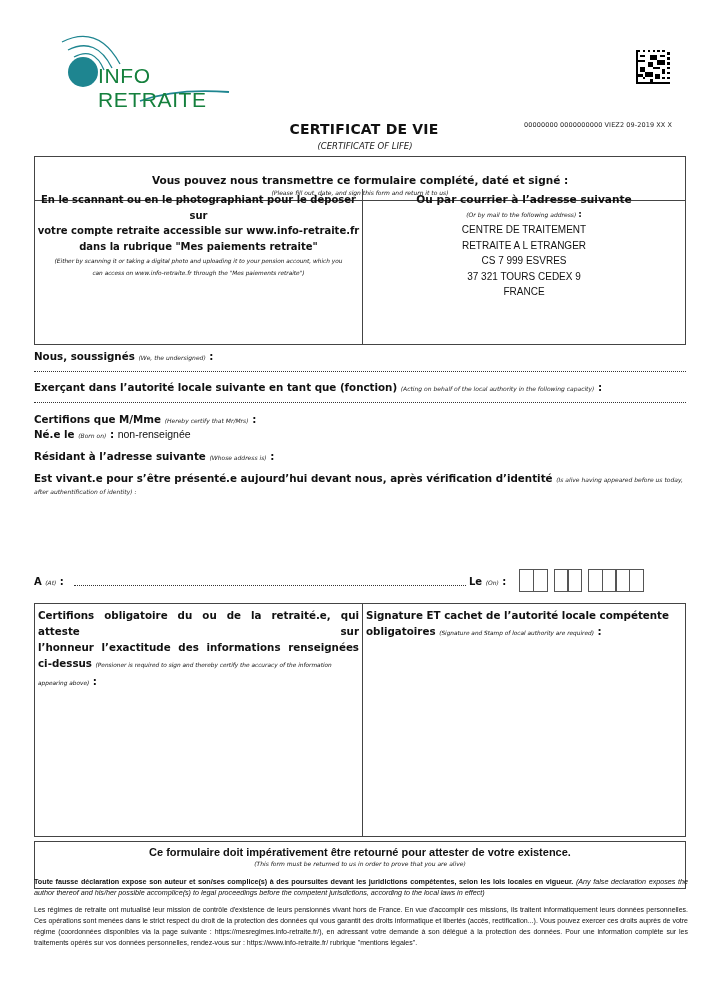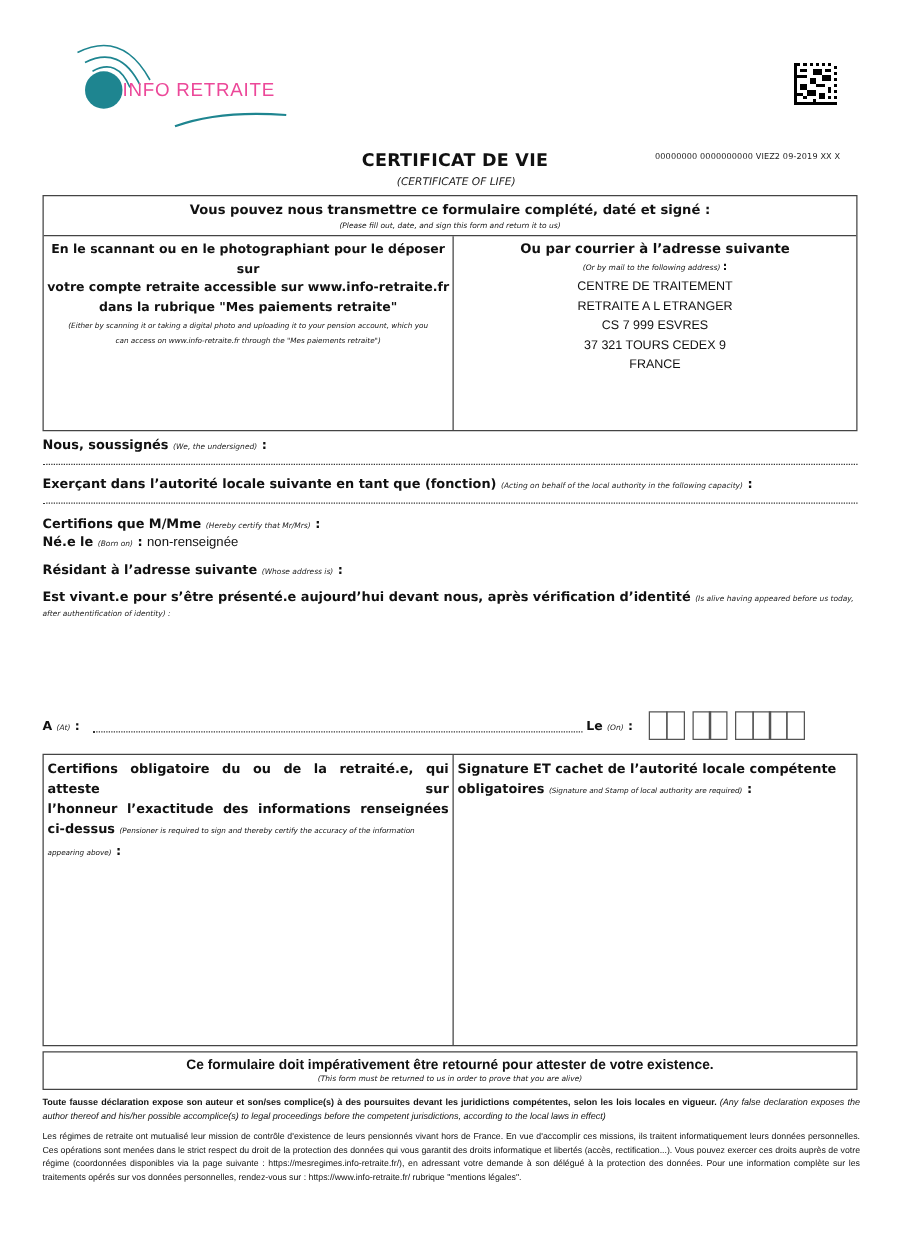"INFO RETRAITE" .logo-text { color: #ec4899 -> #15803d; font-size: 15px -> 21px }
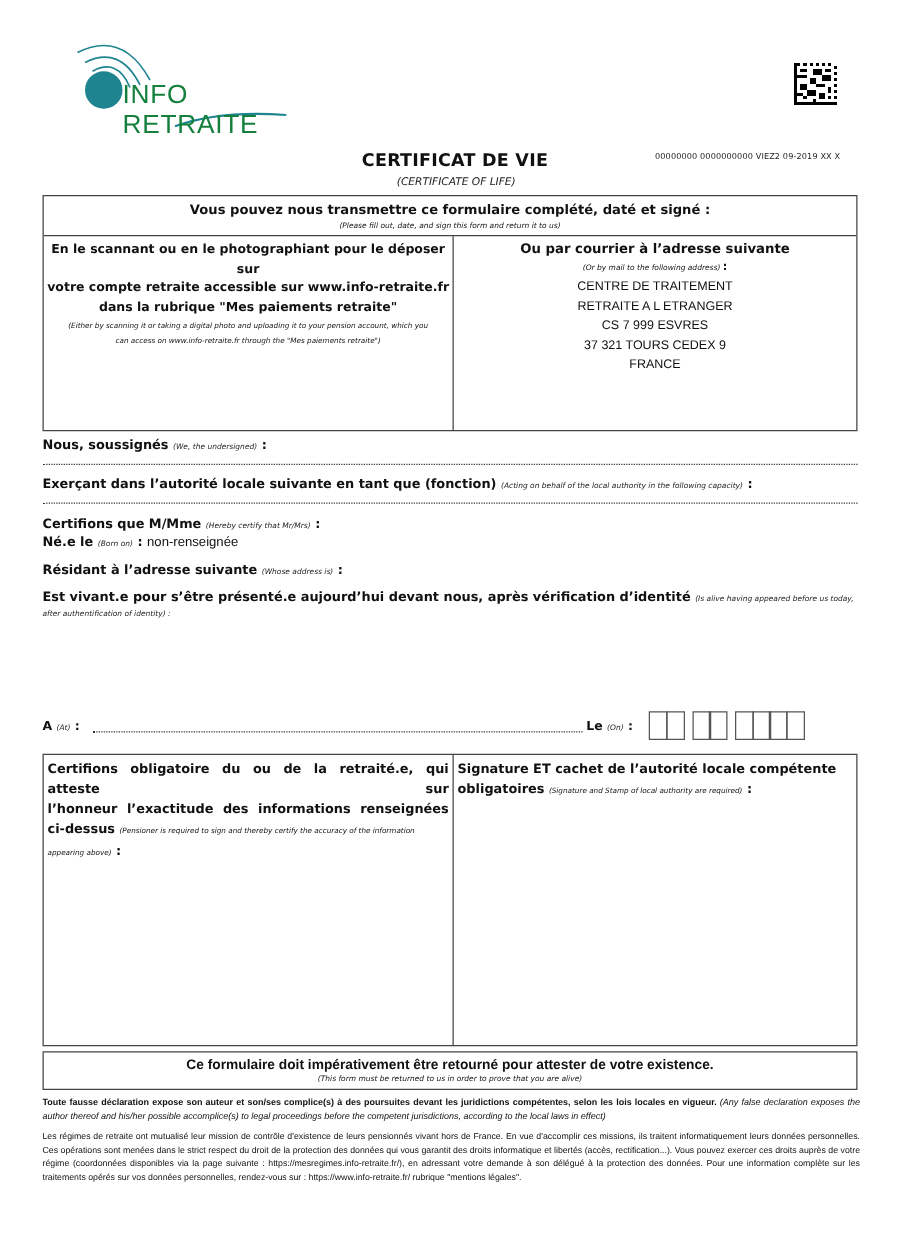"Vous pouvez nous transmettre ce" .top-head { top: 0 -> 12px }
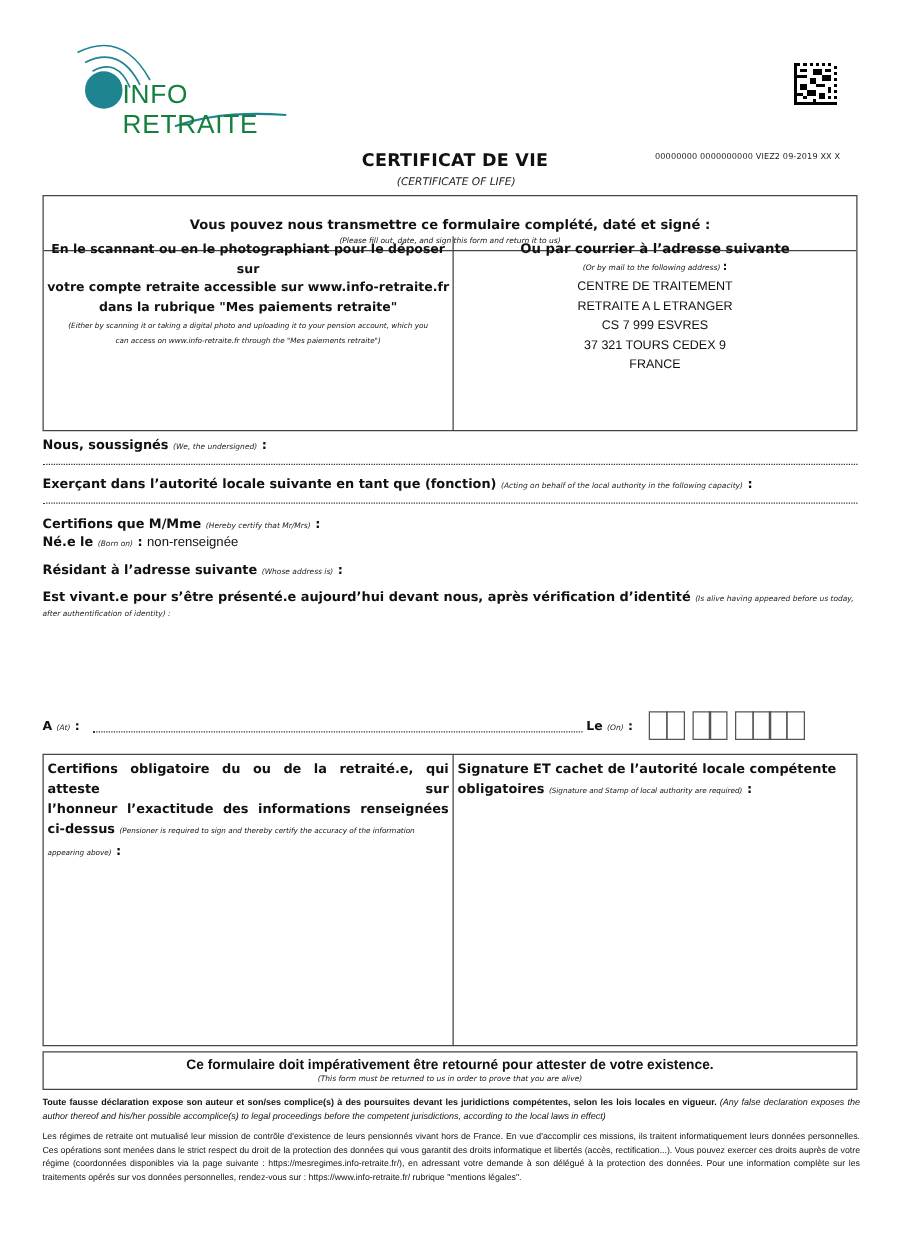"Ce formulaire doit impérativement être" .return-box { height: 31px -> 48px }
